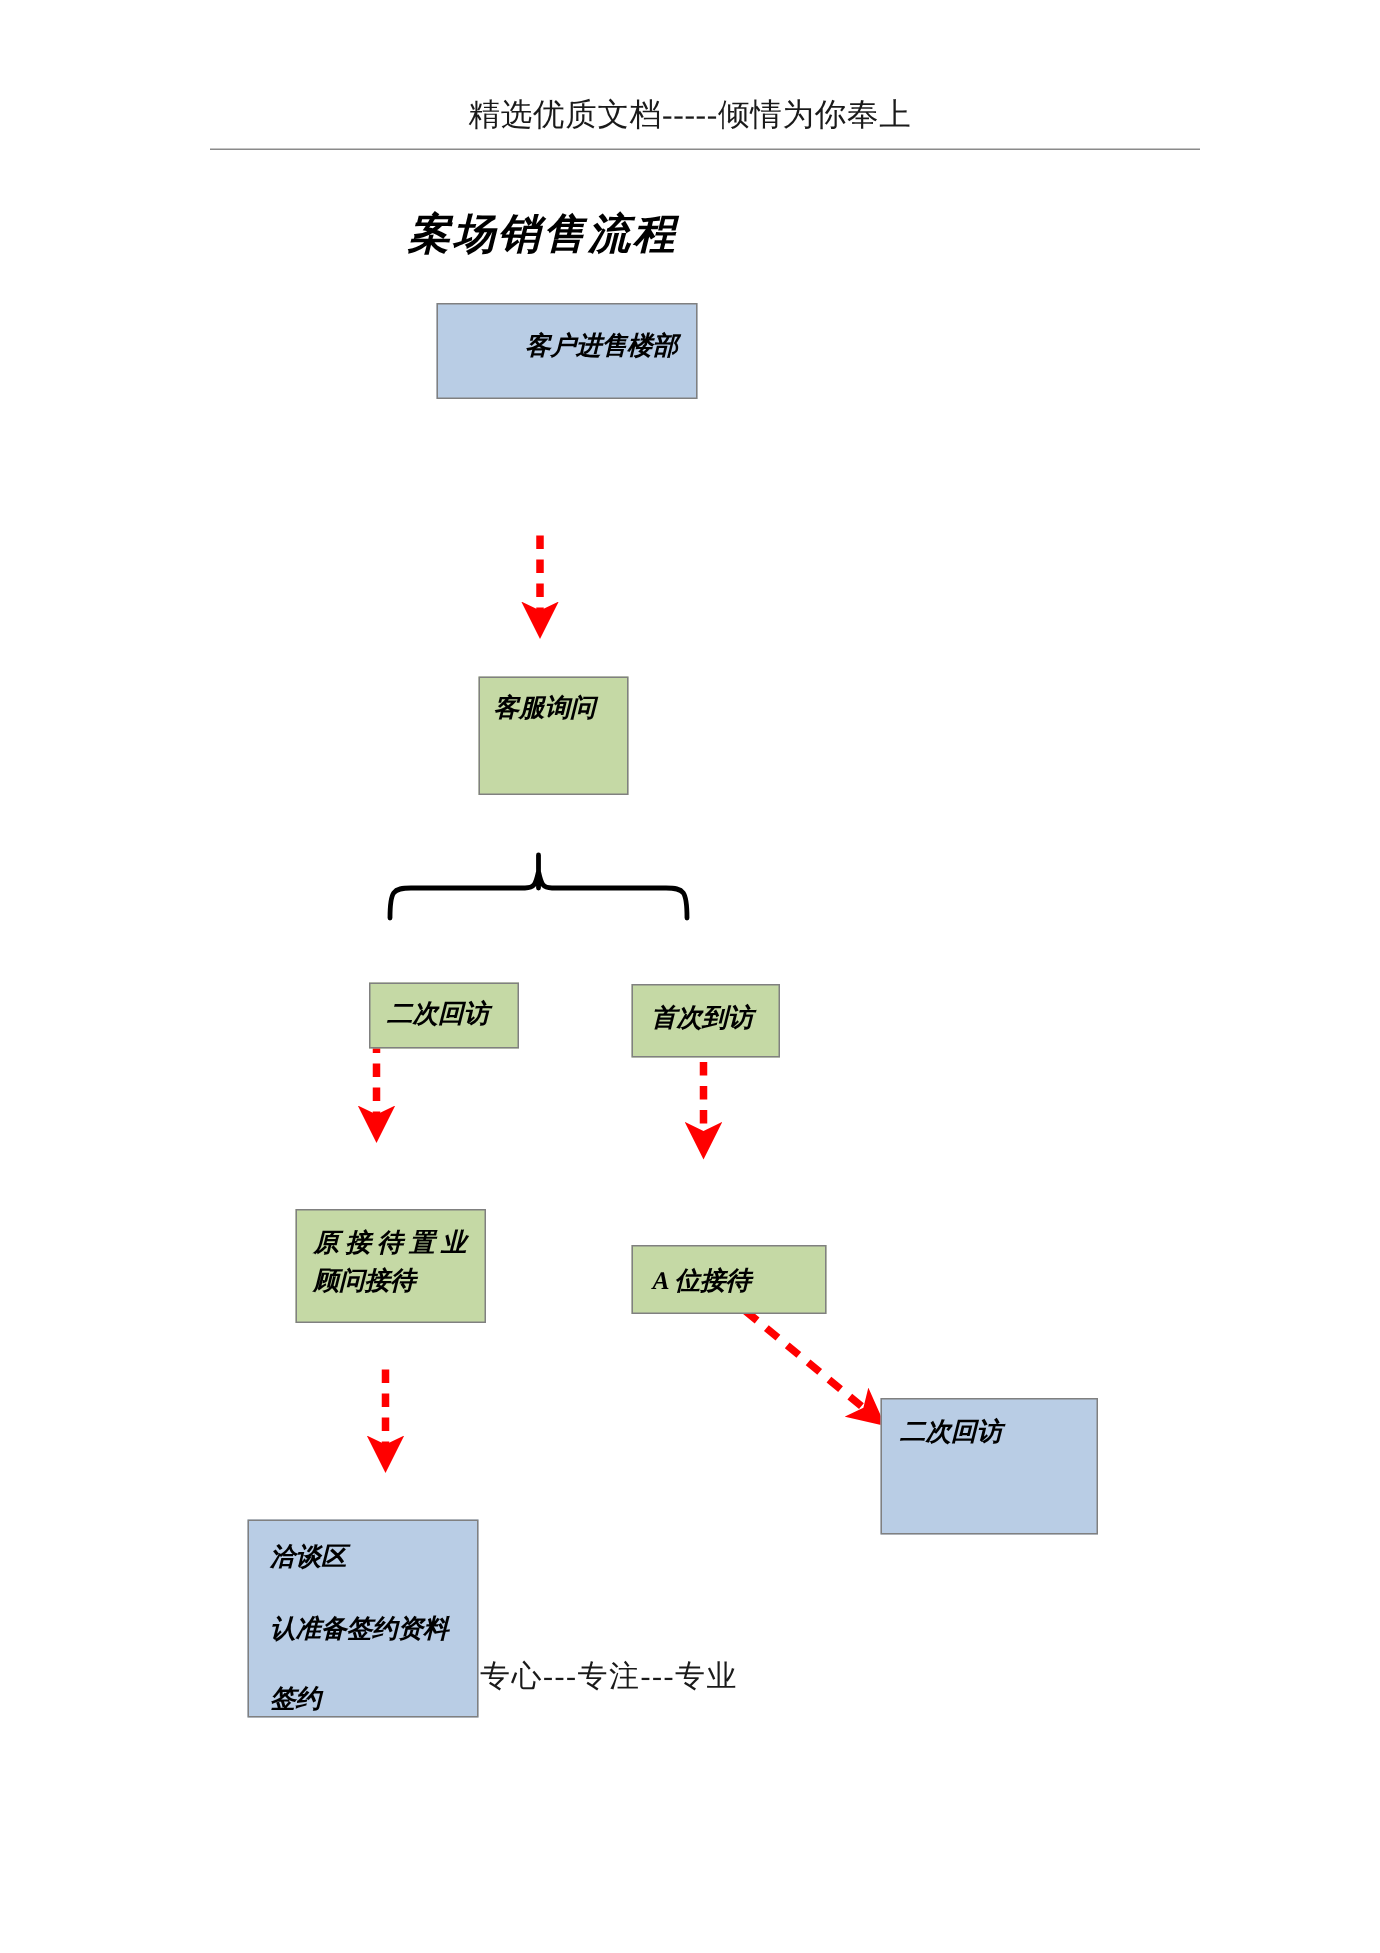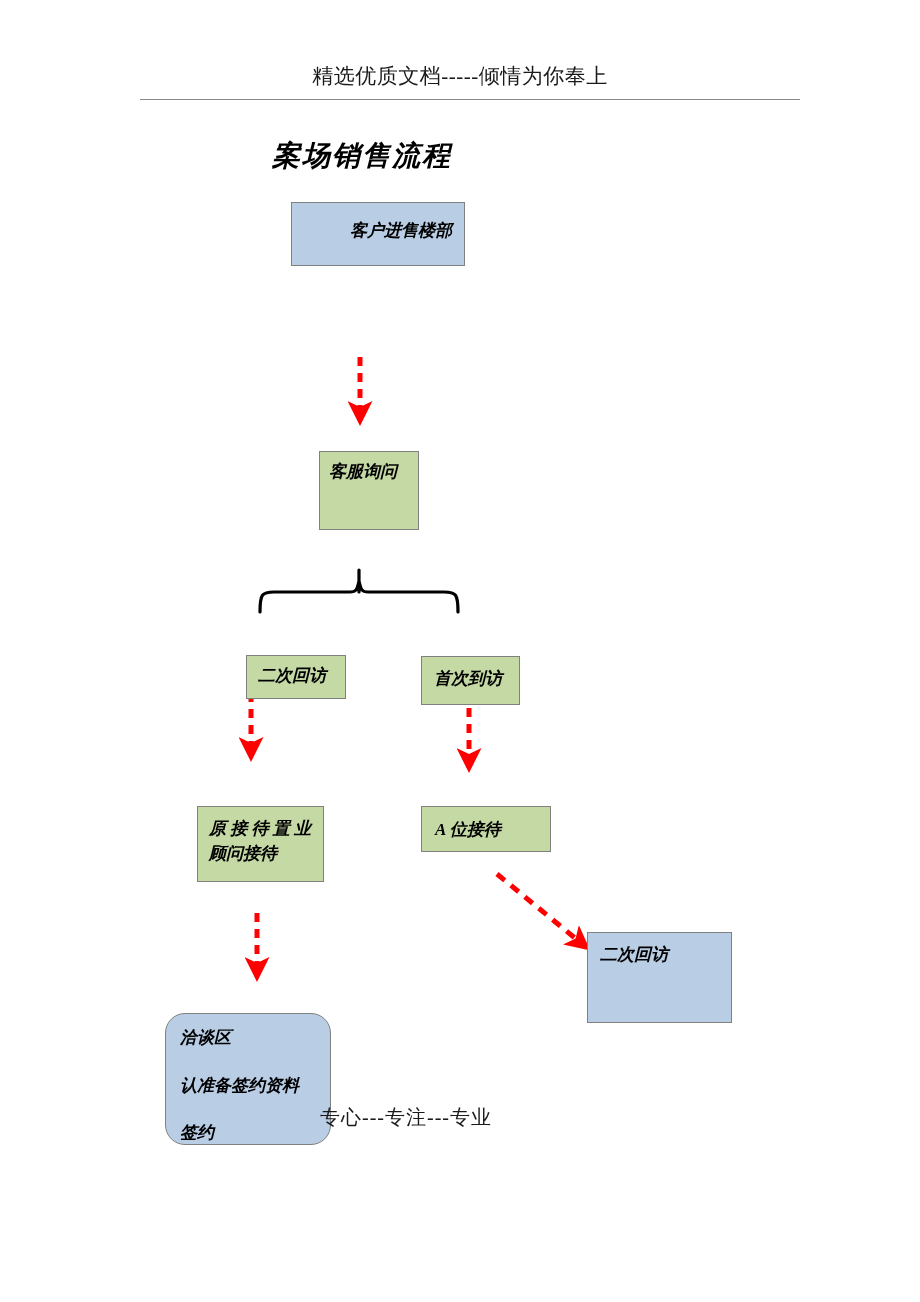"A 位接待" .node-aseat { top: 806px -> 830px }
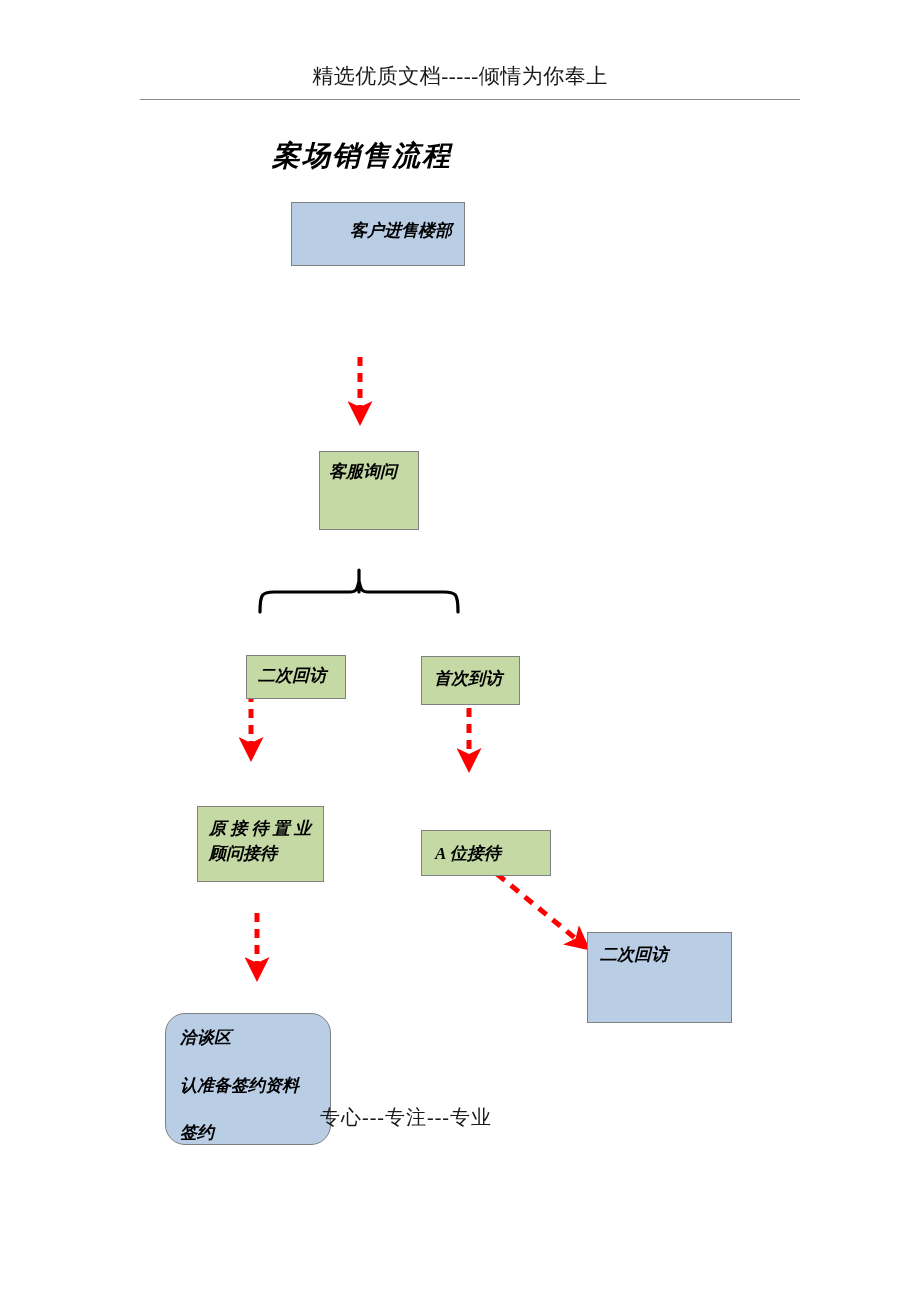"洽谈区" .node-deal { border-radius: 20px -> none; width: 166px -> 154px }
